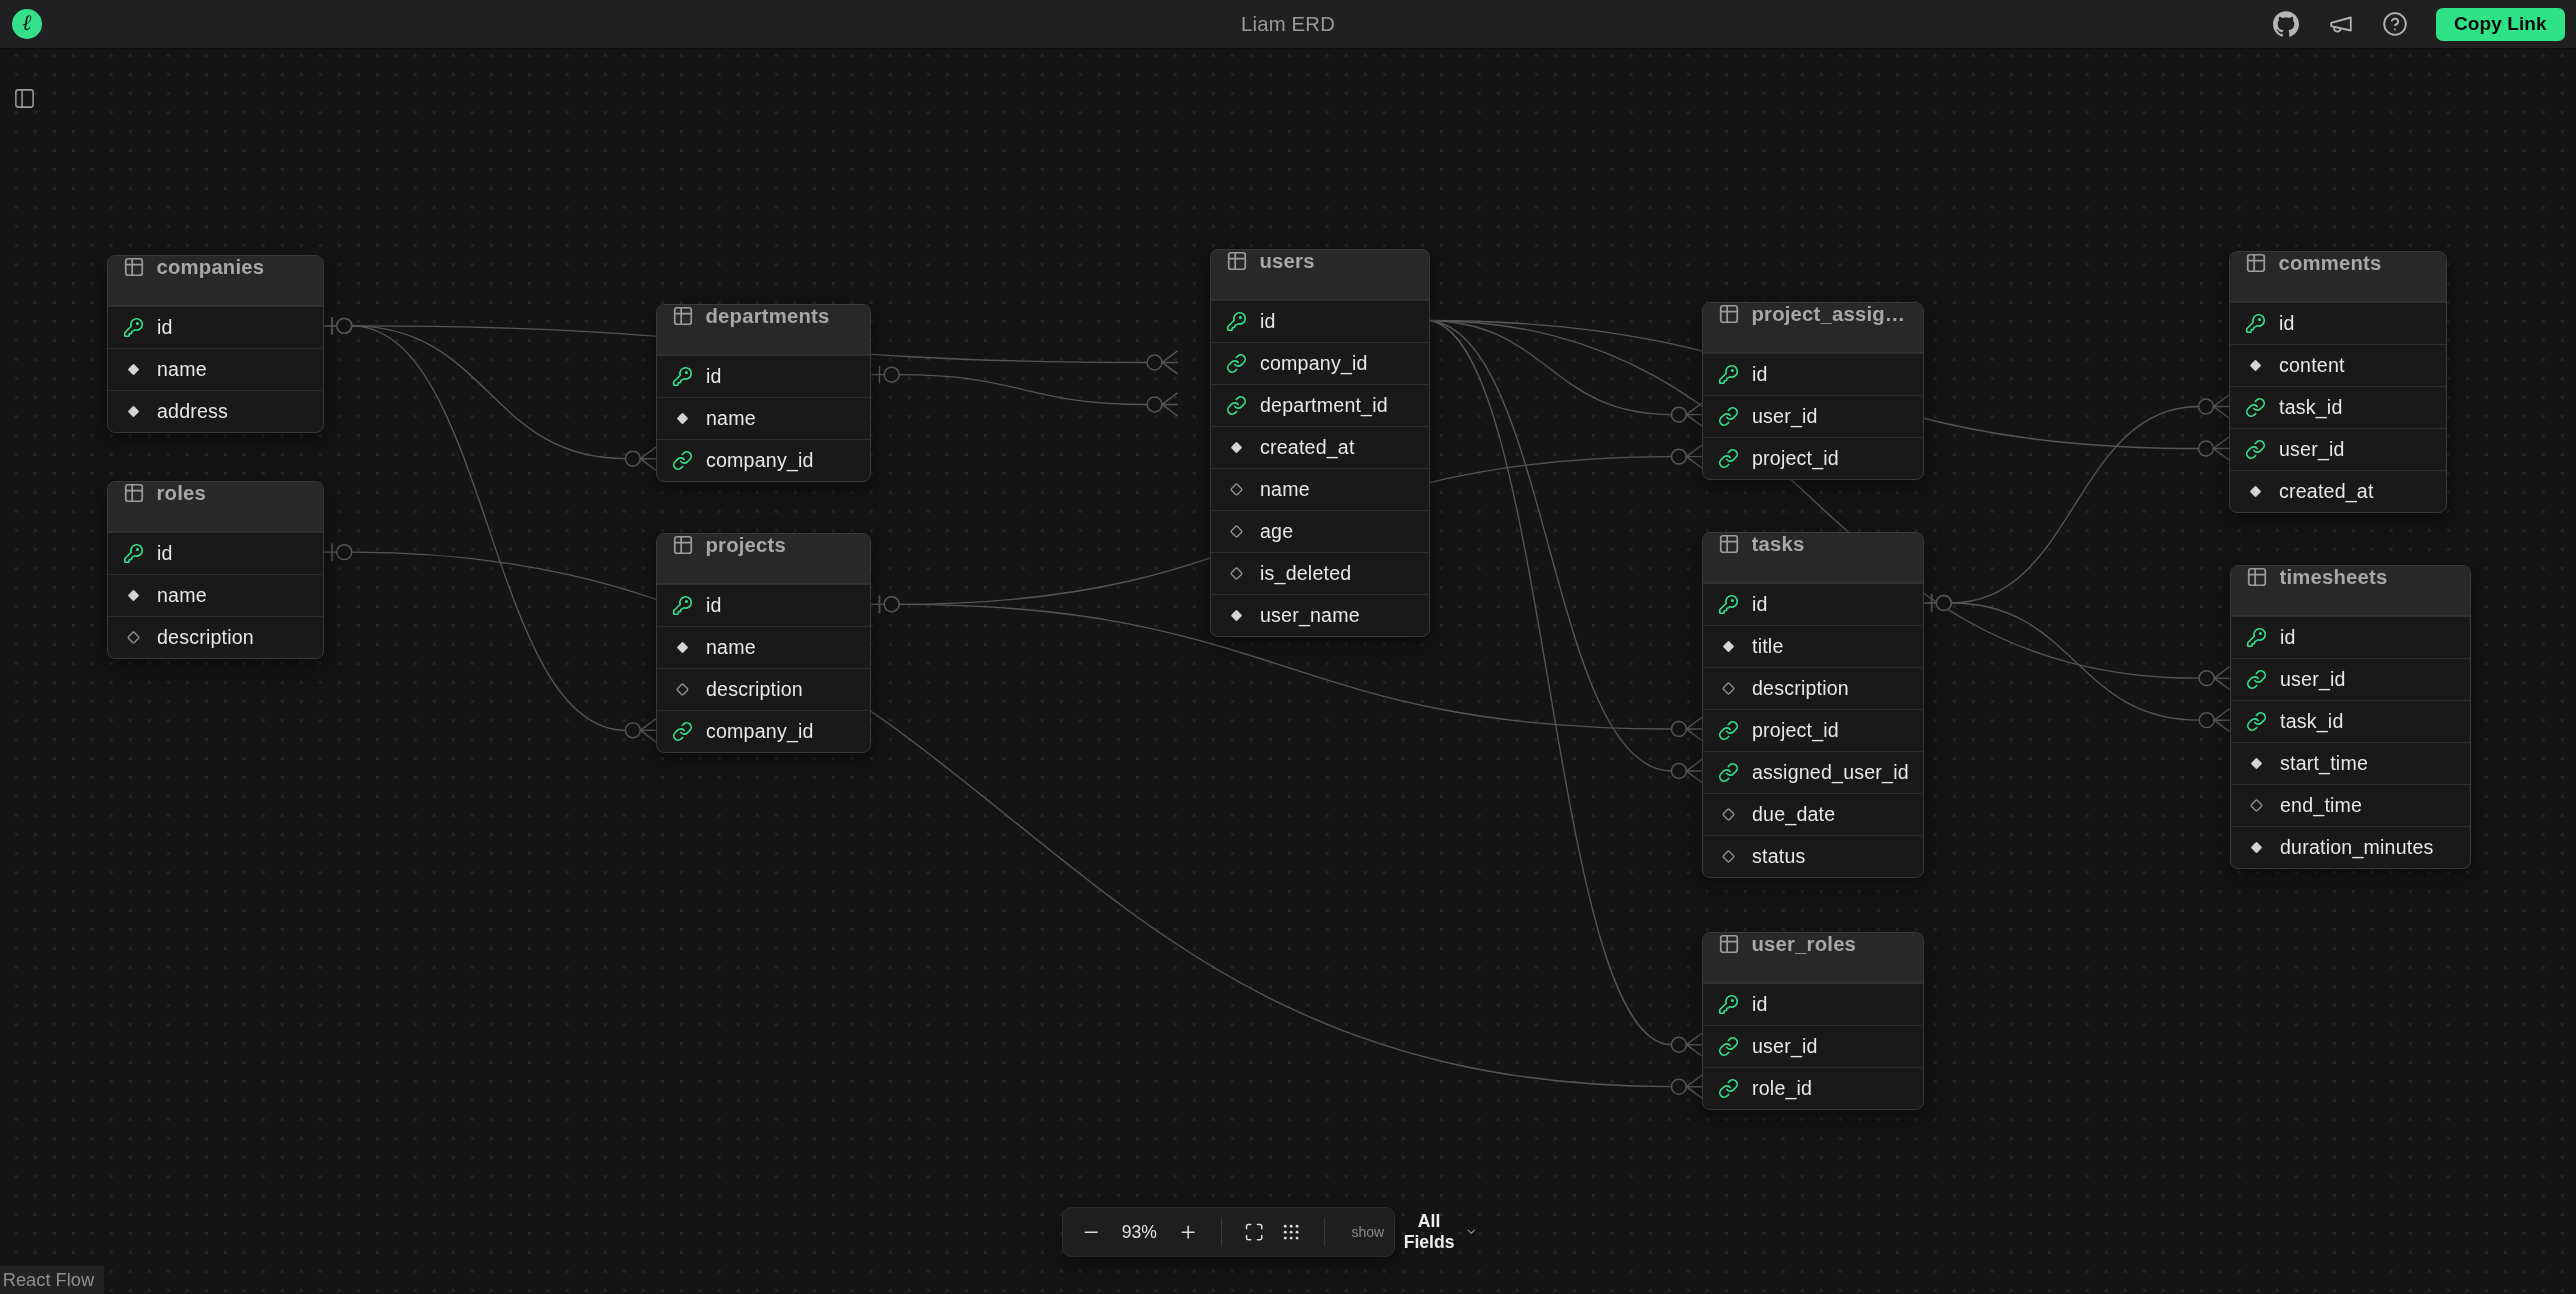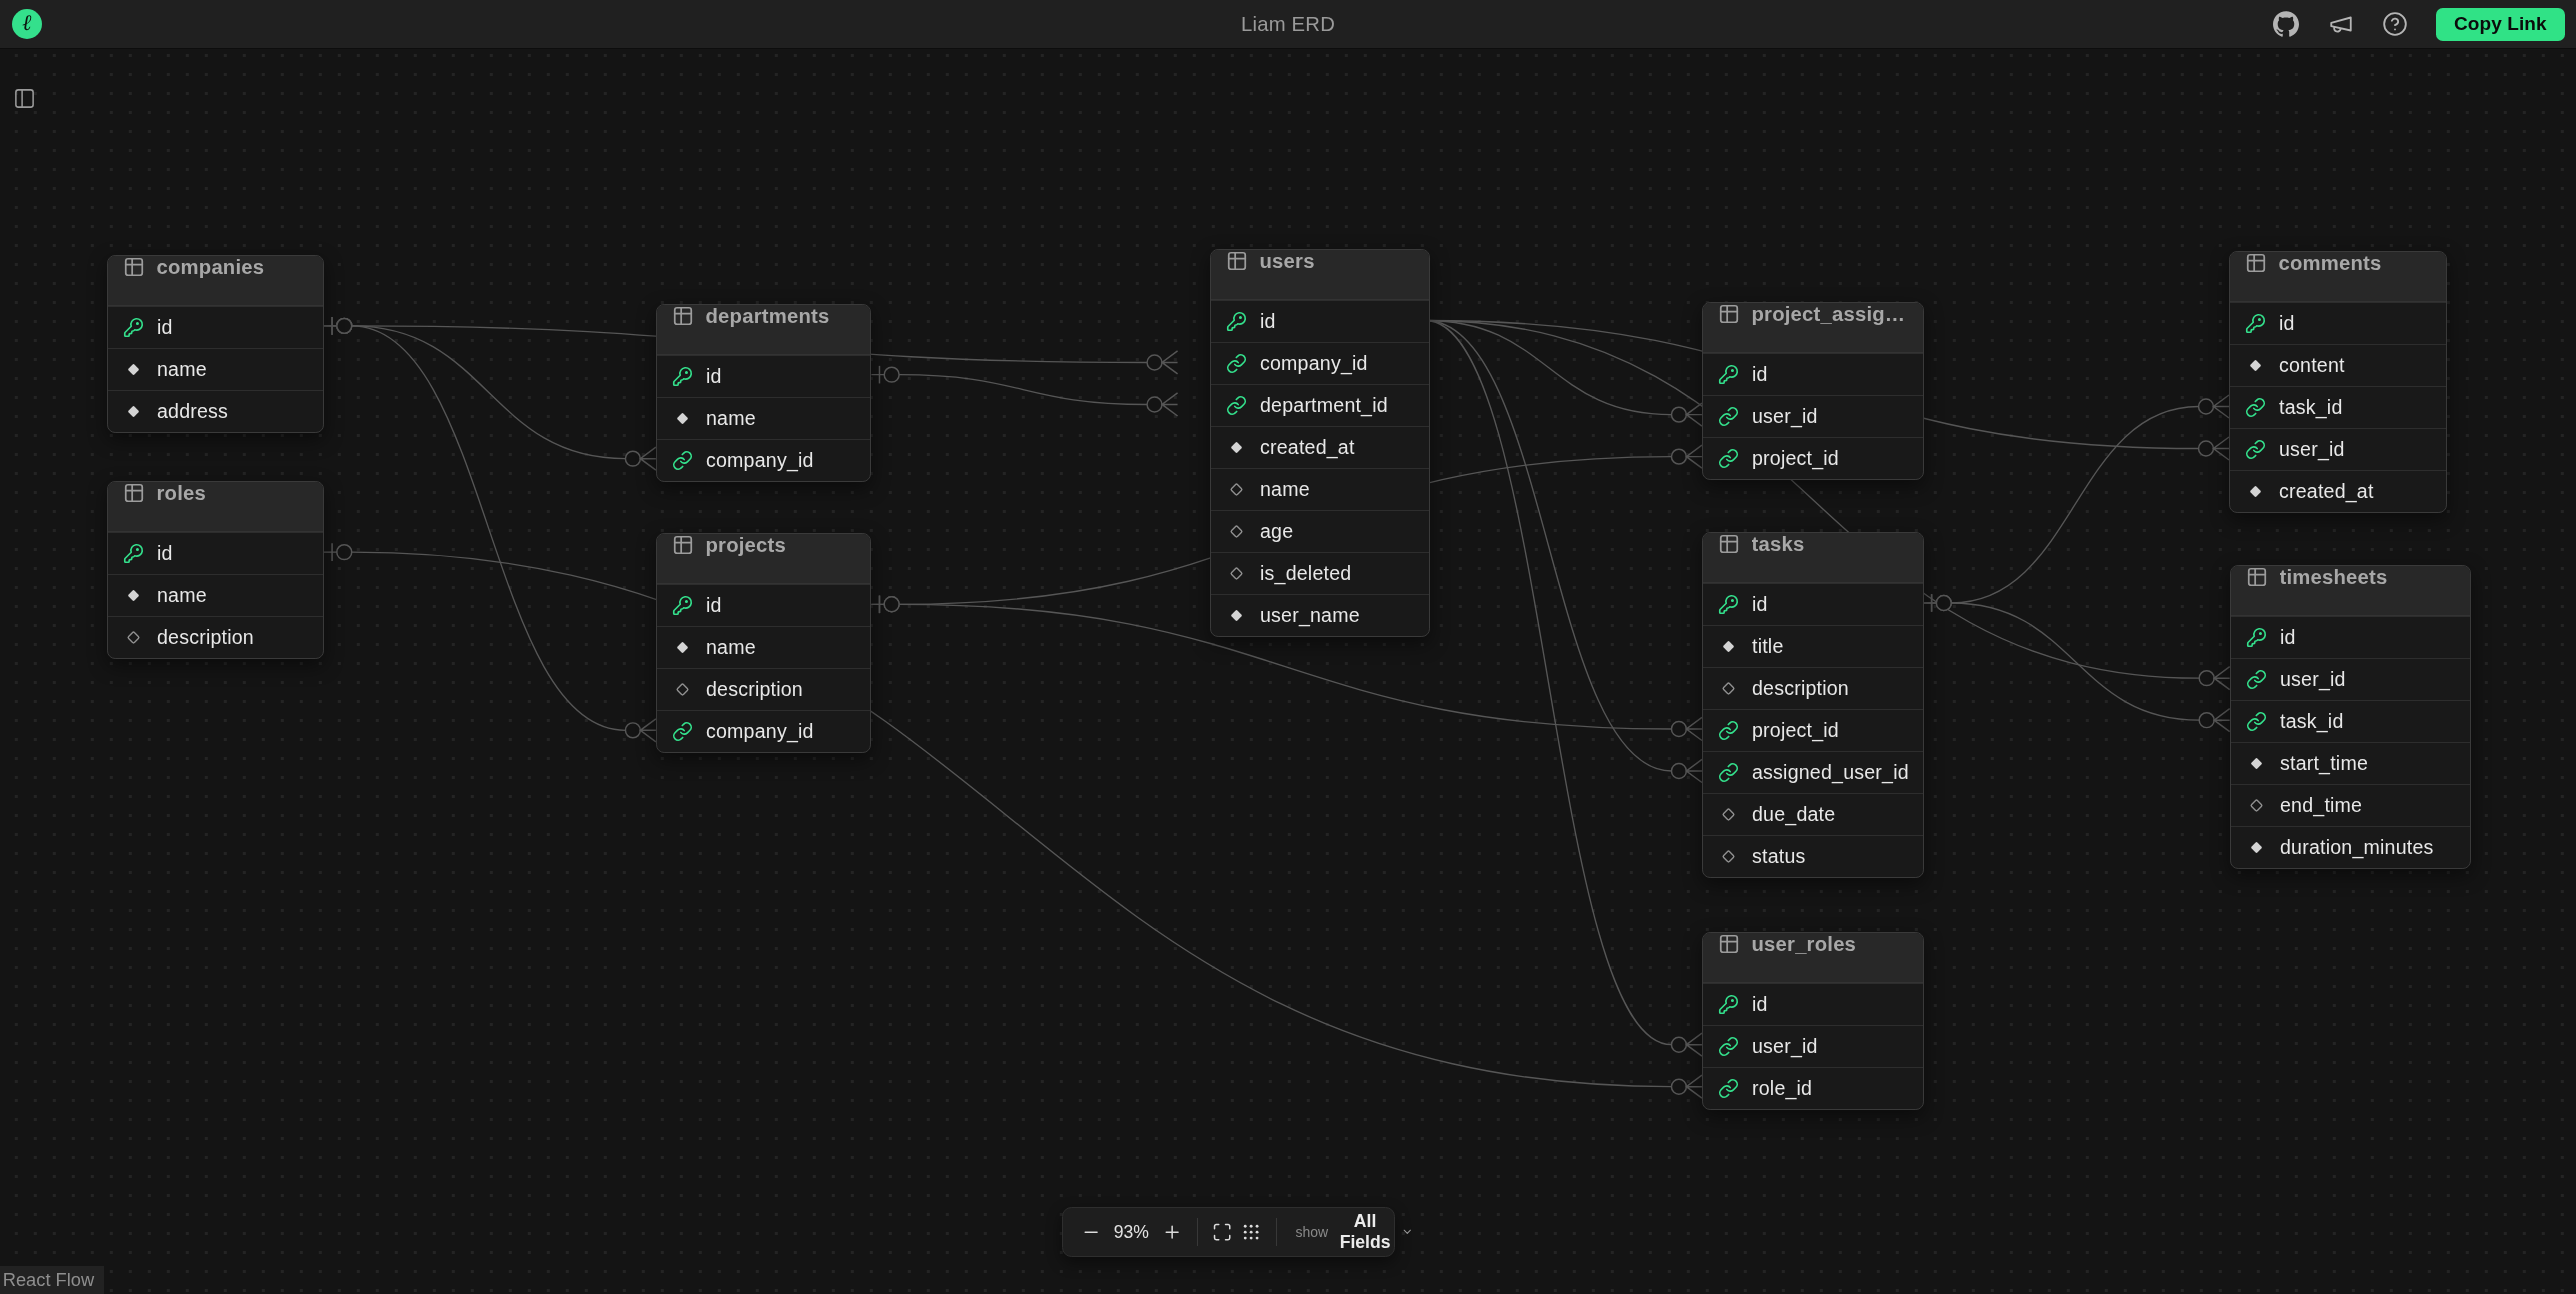"93%" .toolbar { gap: 9px -> 17px }
